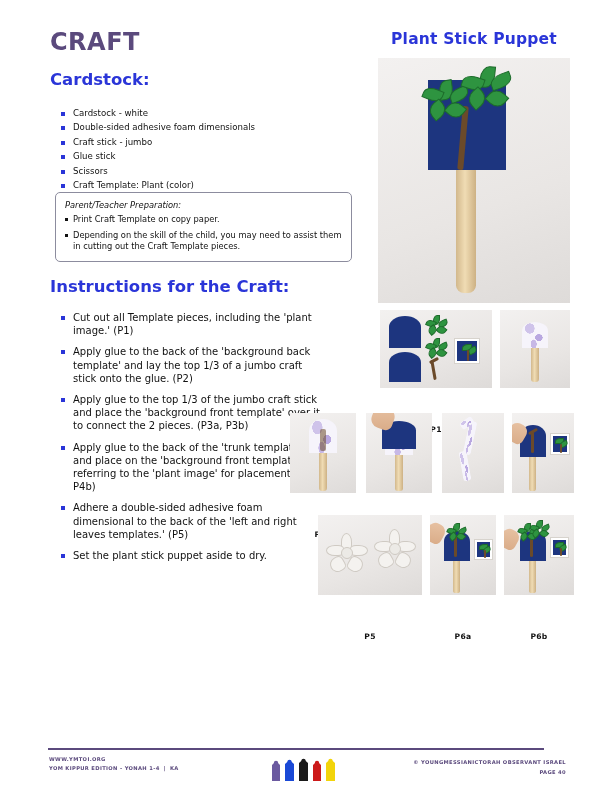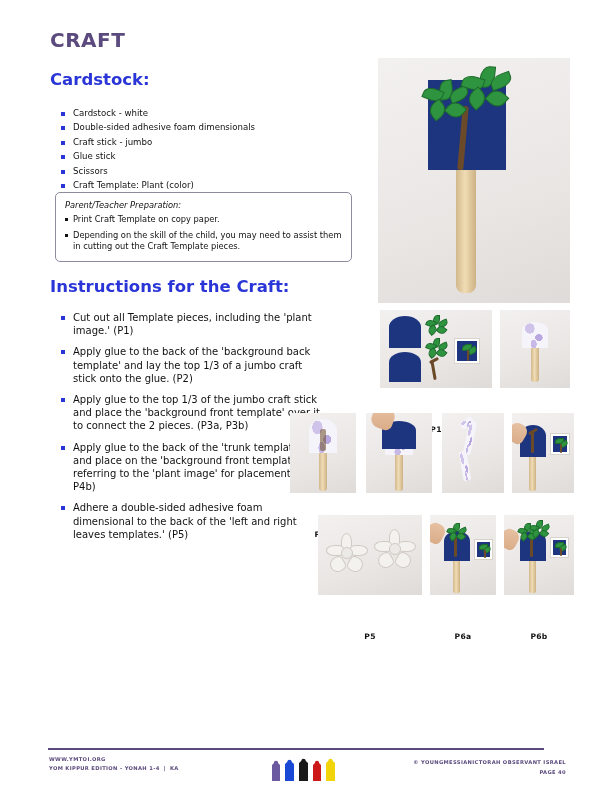"CRAFT" .craft-title { font-size: 20px -> 24px }
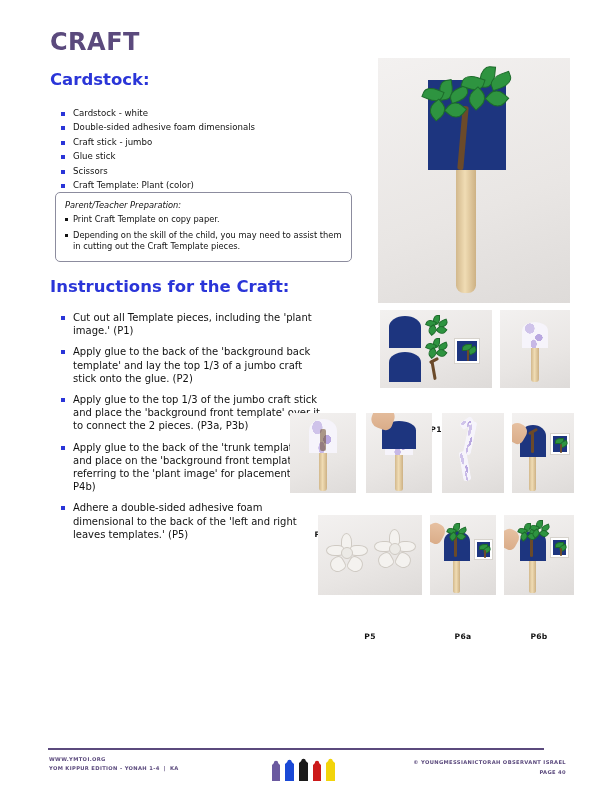"Plant Stick Puppet" div.puppet-title { html: none -> <div>Plant Stick Puppet</div> }
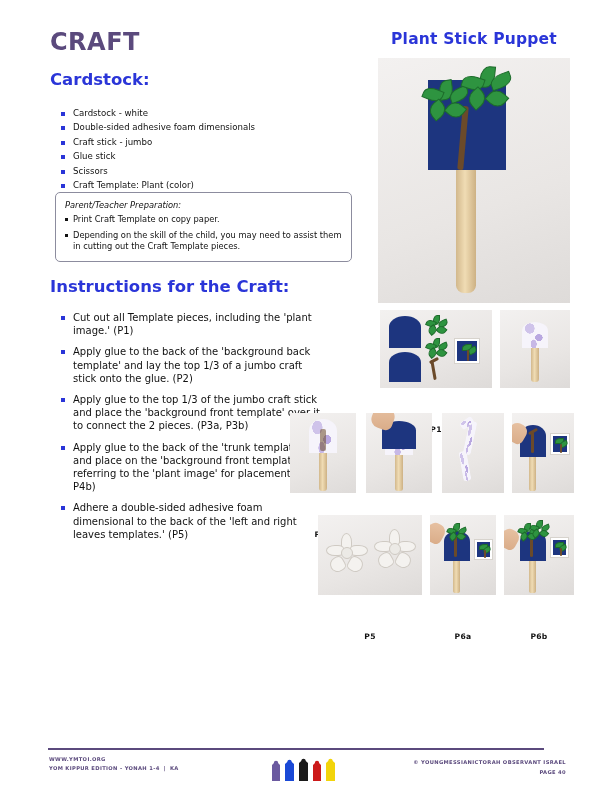"Set the plant stick puppet" li { html: none -> <li>Set the plant stick puppet aside to dry.</li> }
